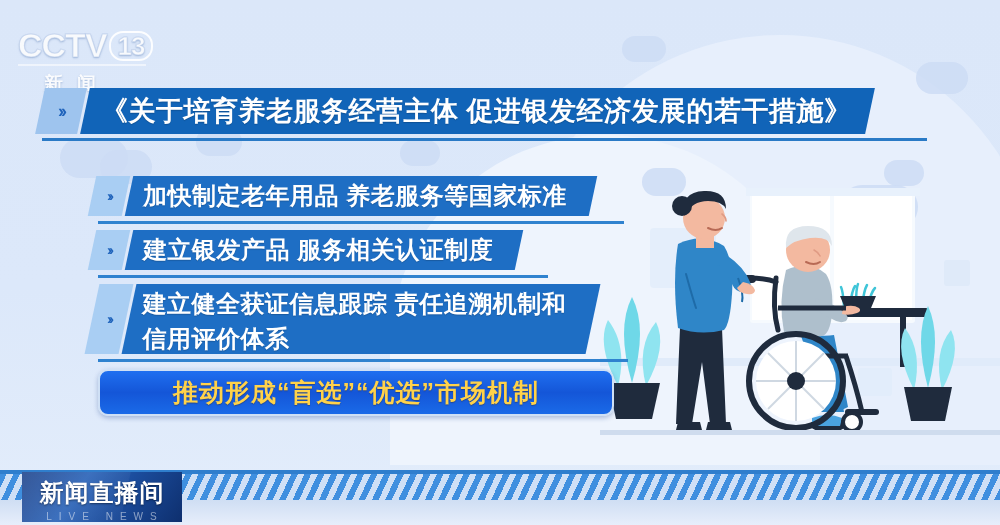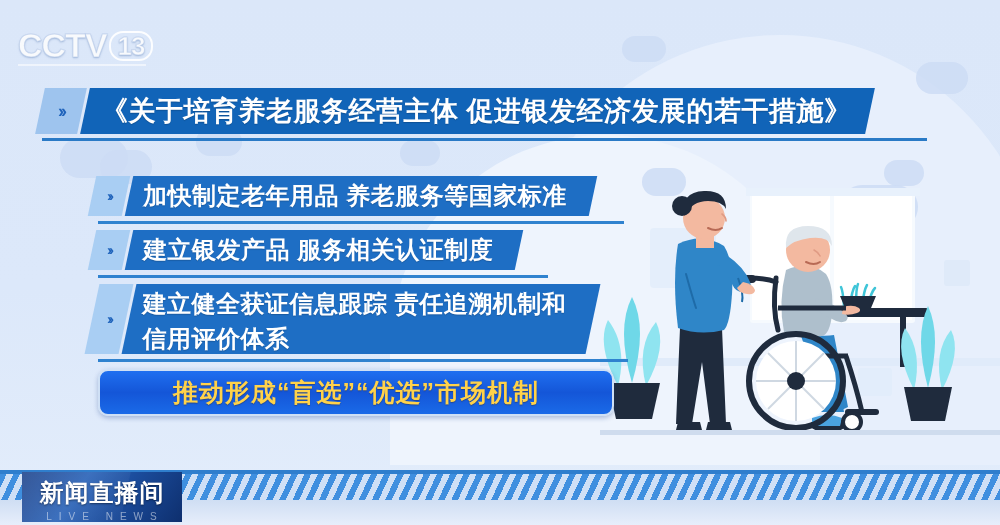"新闻" div.row2 { html: none -> <div>新闻</div> }
